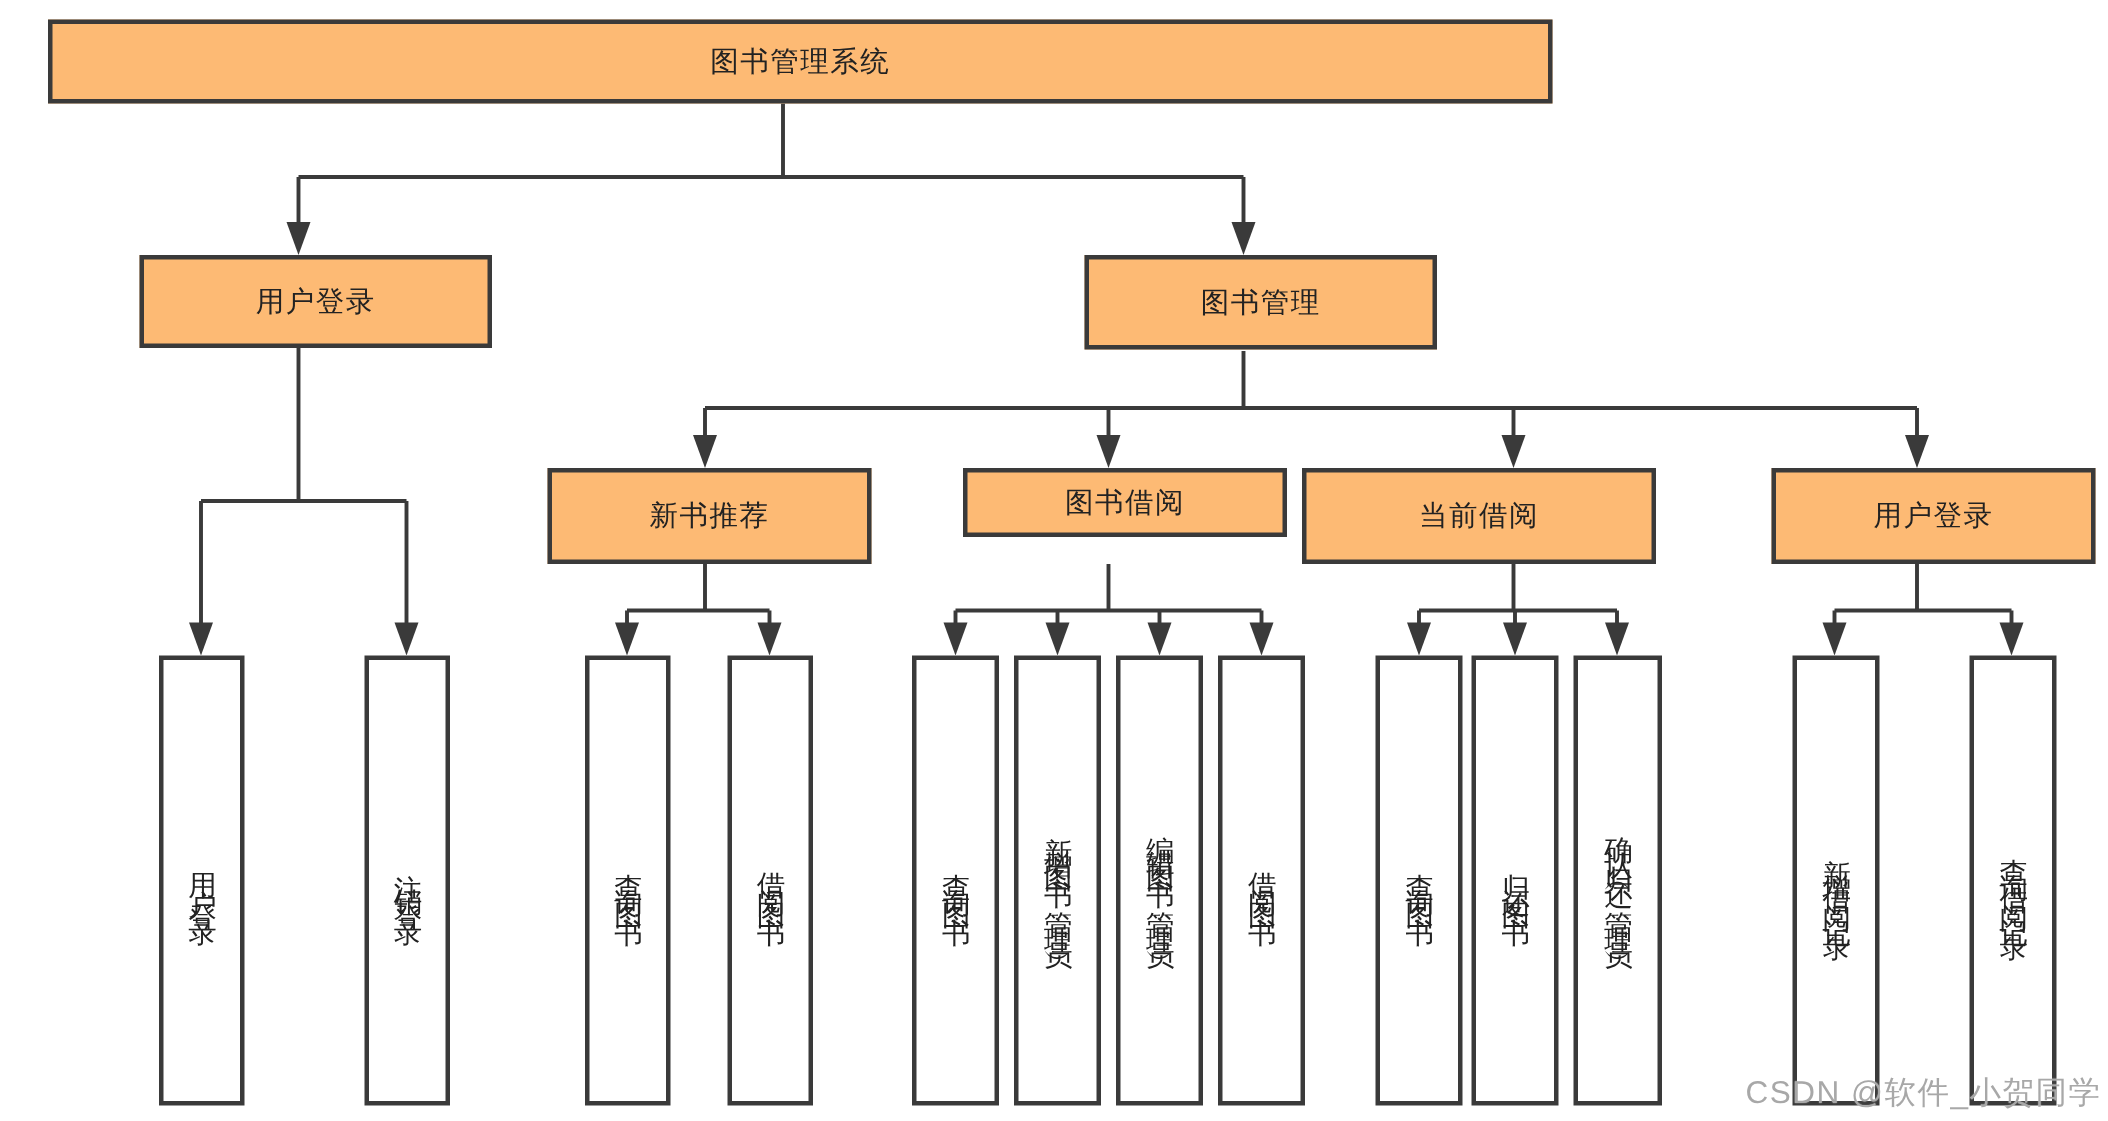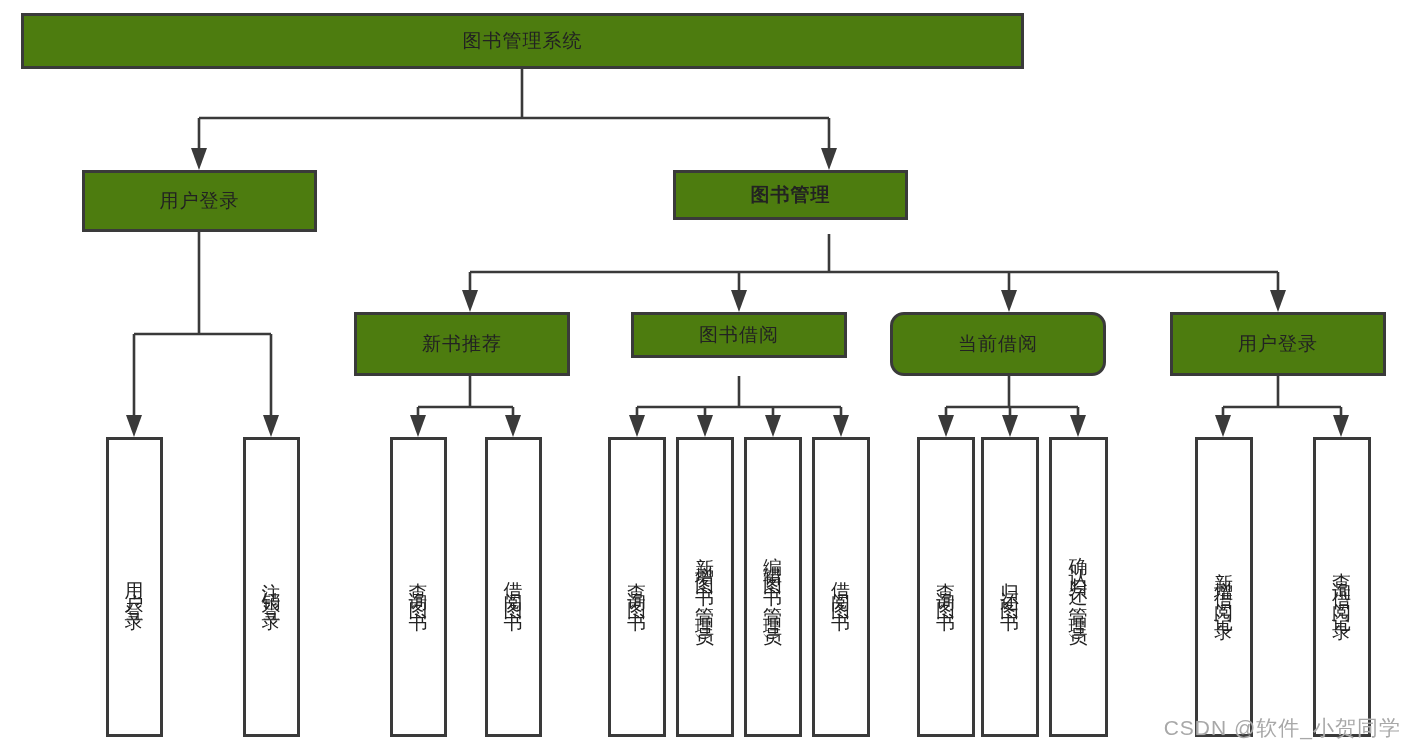"图书管理系统" .node { background: #4d7c0f -> #fdba74; margin-left: none -> 11px }
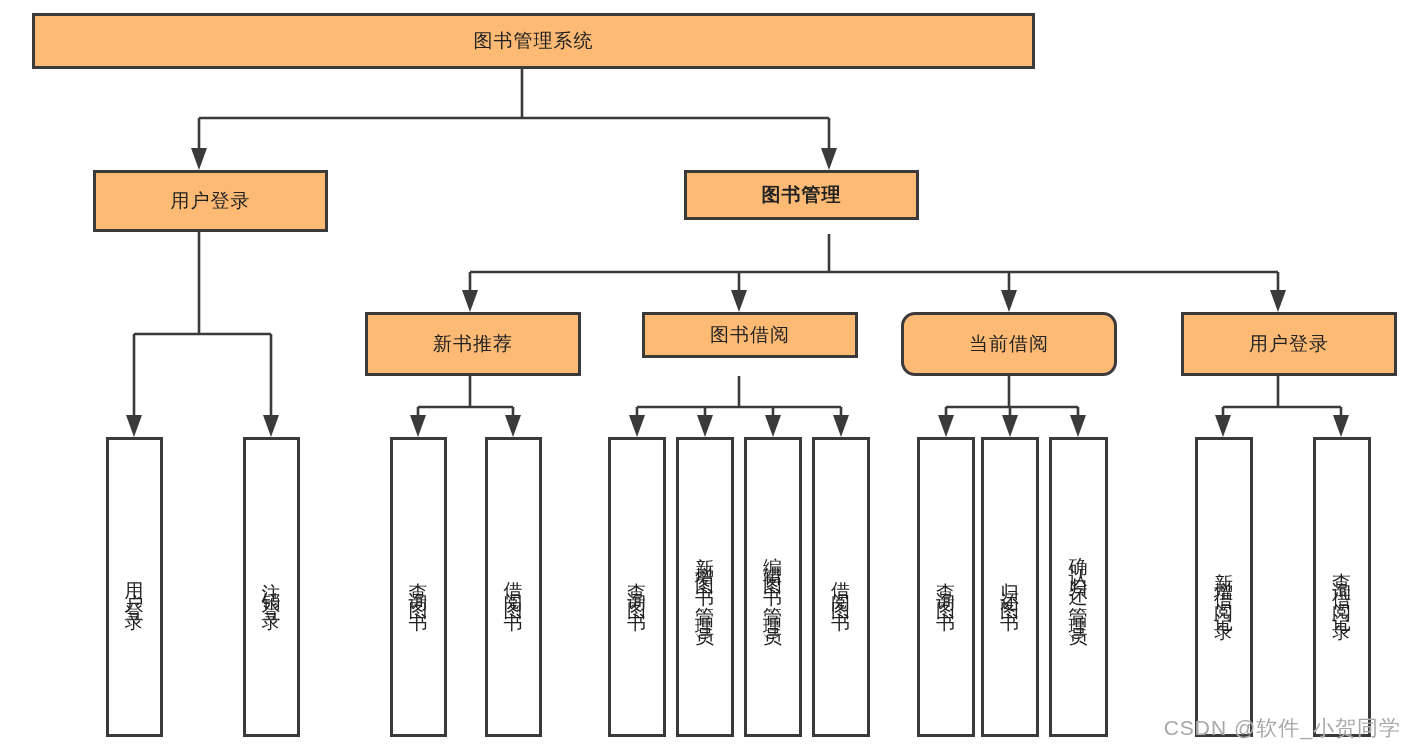"图书管理" div.node { font-weight: bold -> none; height: 50px -> 63px; left: 673px -> 712px }
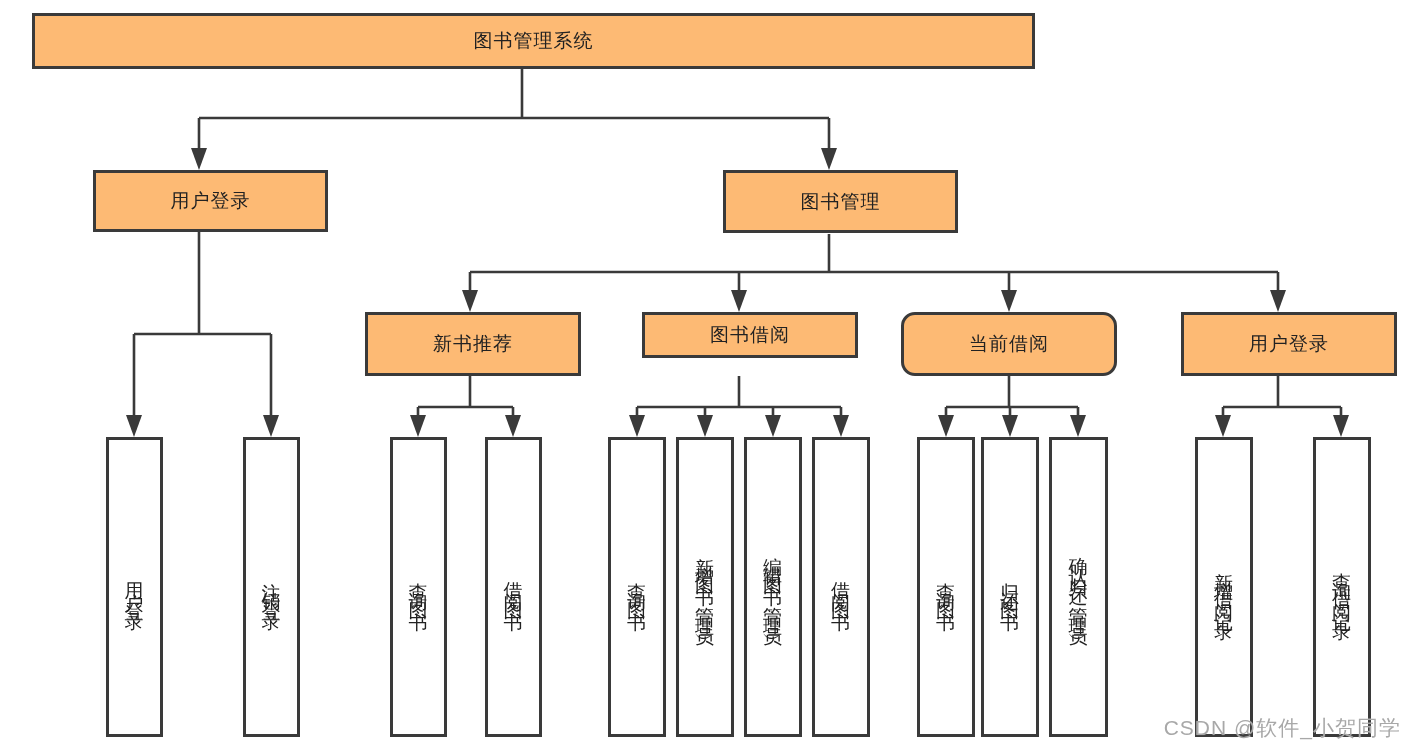"当前借阅" div.node { border-radius: 14px -> none; left: 890px -> 857px; width: 216px -> 236px }
